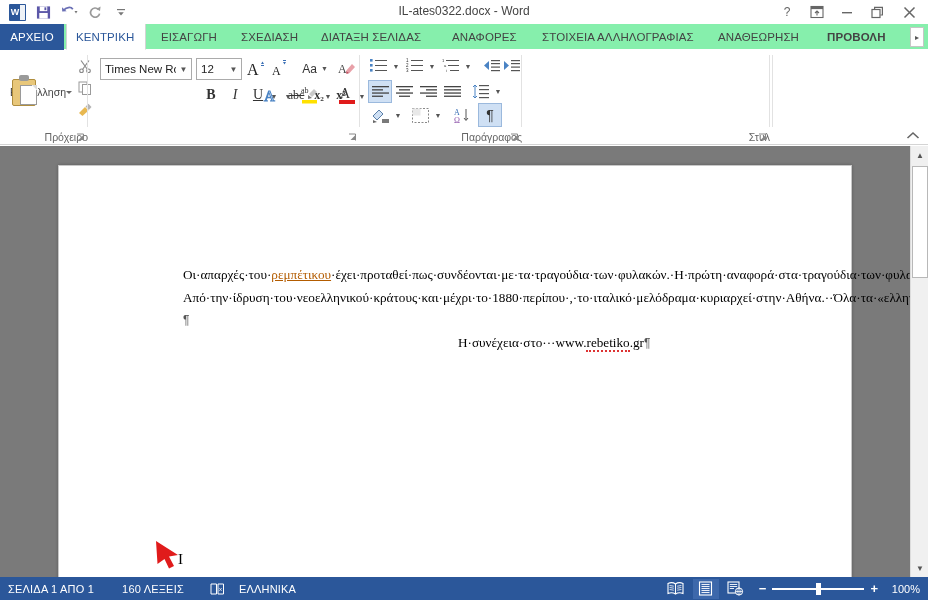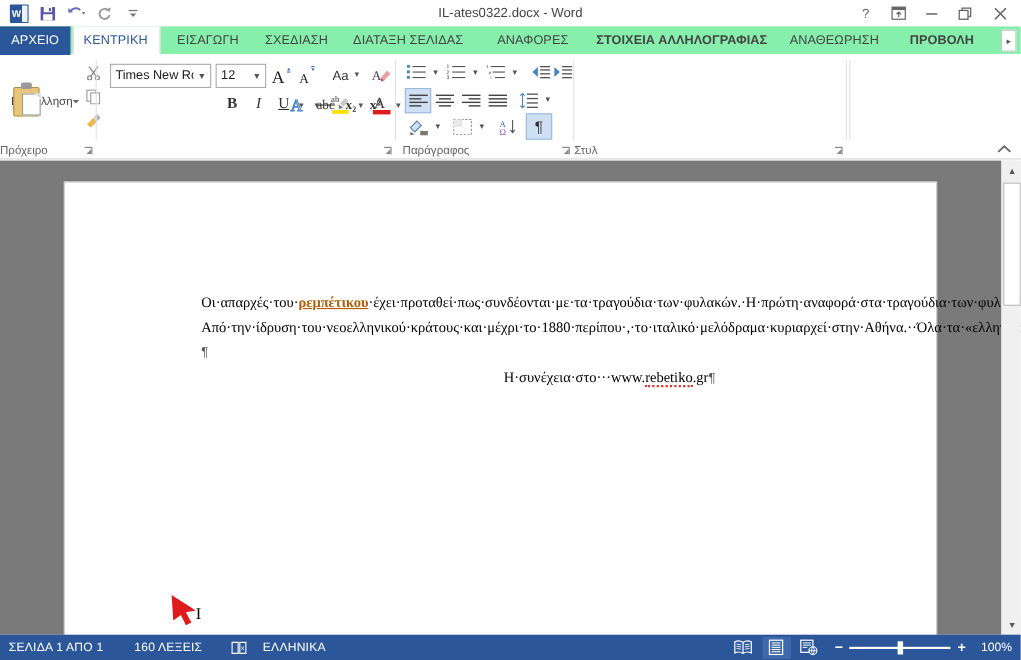"ΣΤΟΙΧΕΙΑ ΑΛΛΗΛΟΓΡΑΦΙΑΣ" div.tab { font-weight: bold -> none }
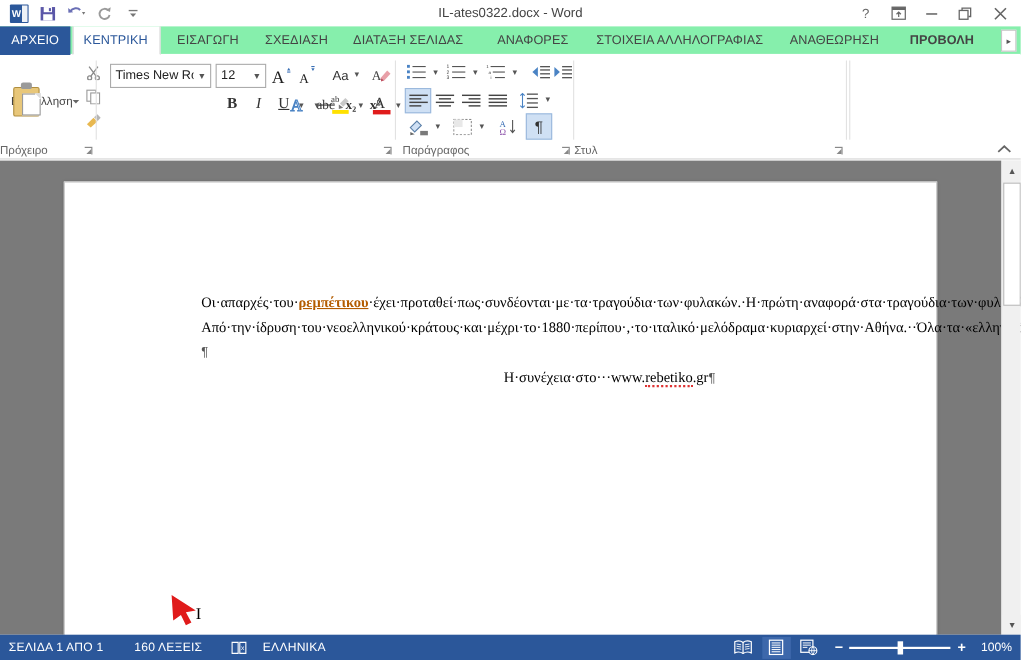"Πρόχειρο" .rgroup .glabel { text-align: left -> right }
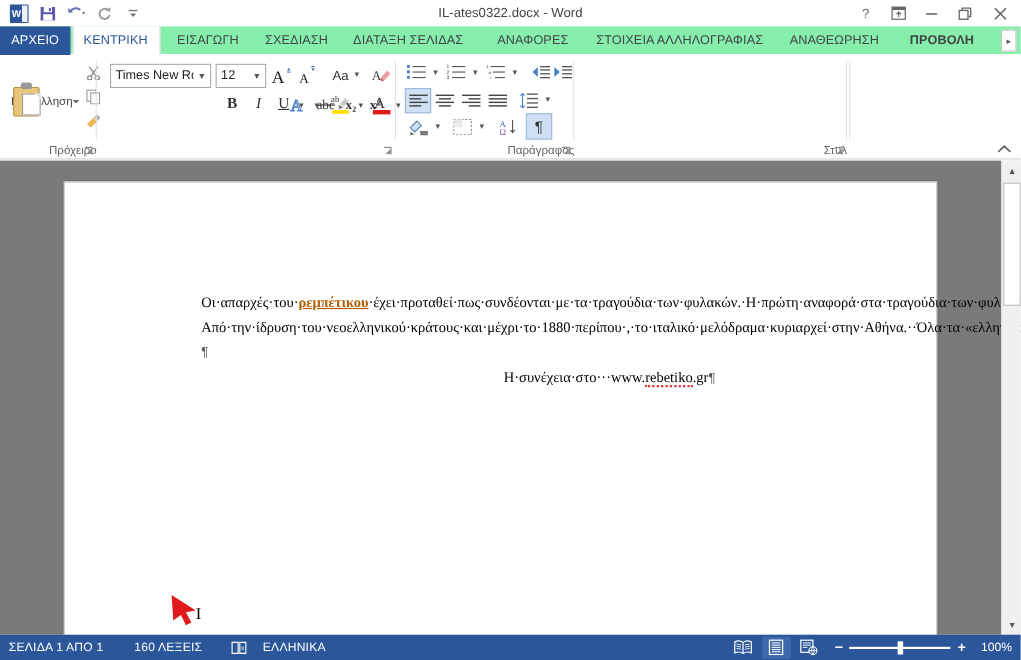"ρεμπέτικου" .hl { font-weight: bold -> normal }
